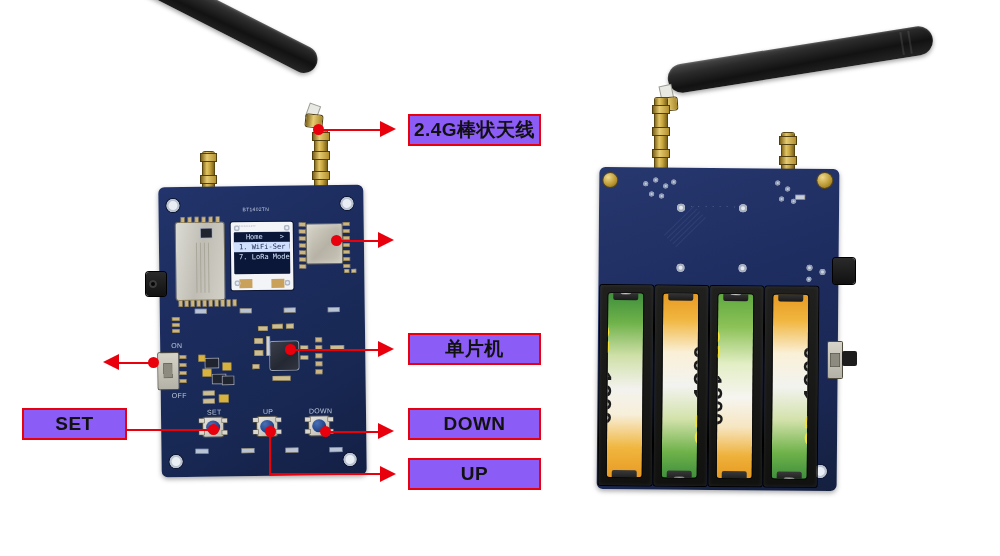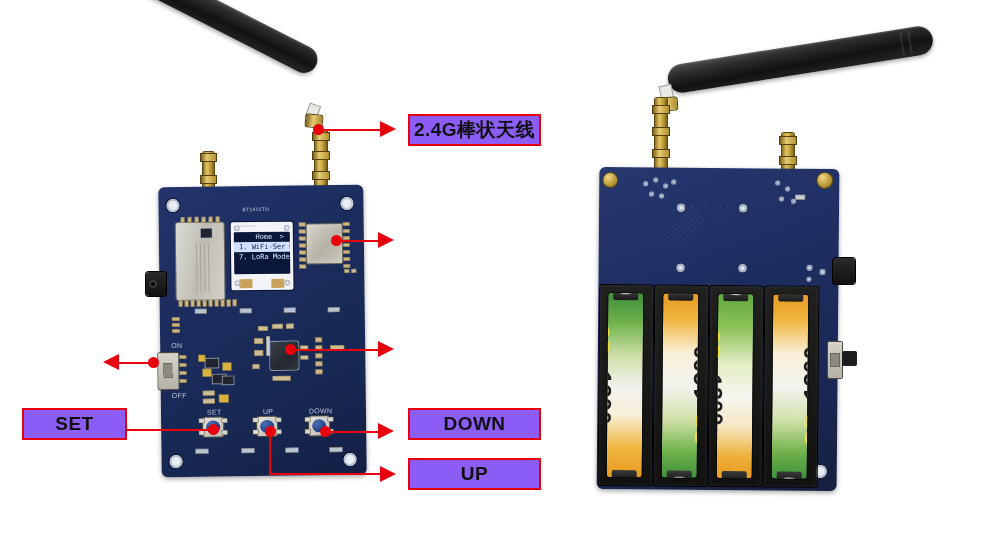"Home" .oled-line.title { padding-left: 4px -> 12px; text-align: center -> left }
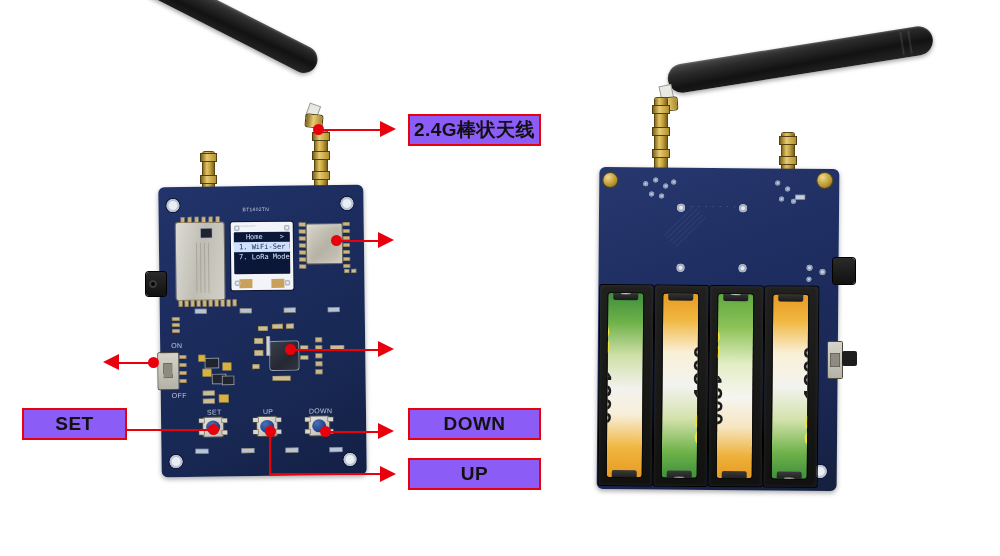"单片机" div.callout { html: none -> <div> <span>单片机</span> </div> }
